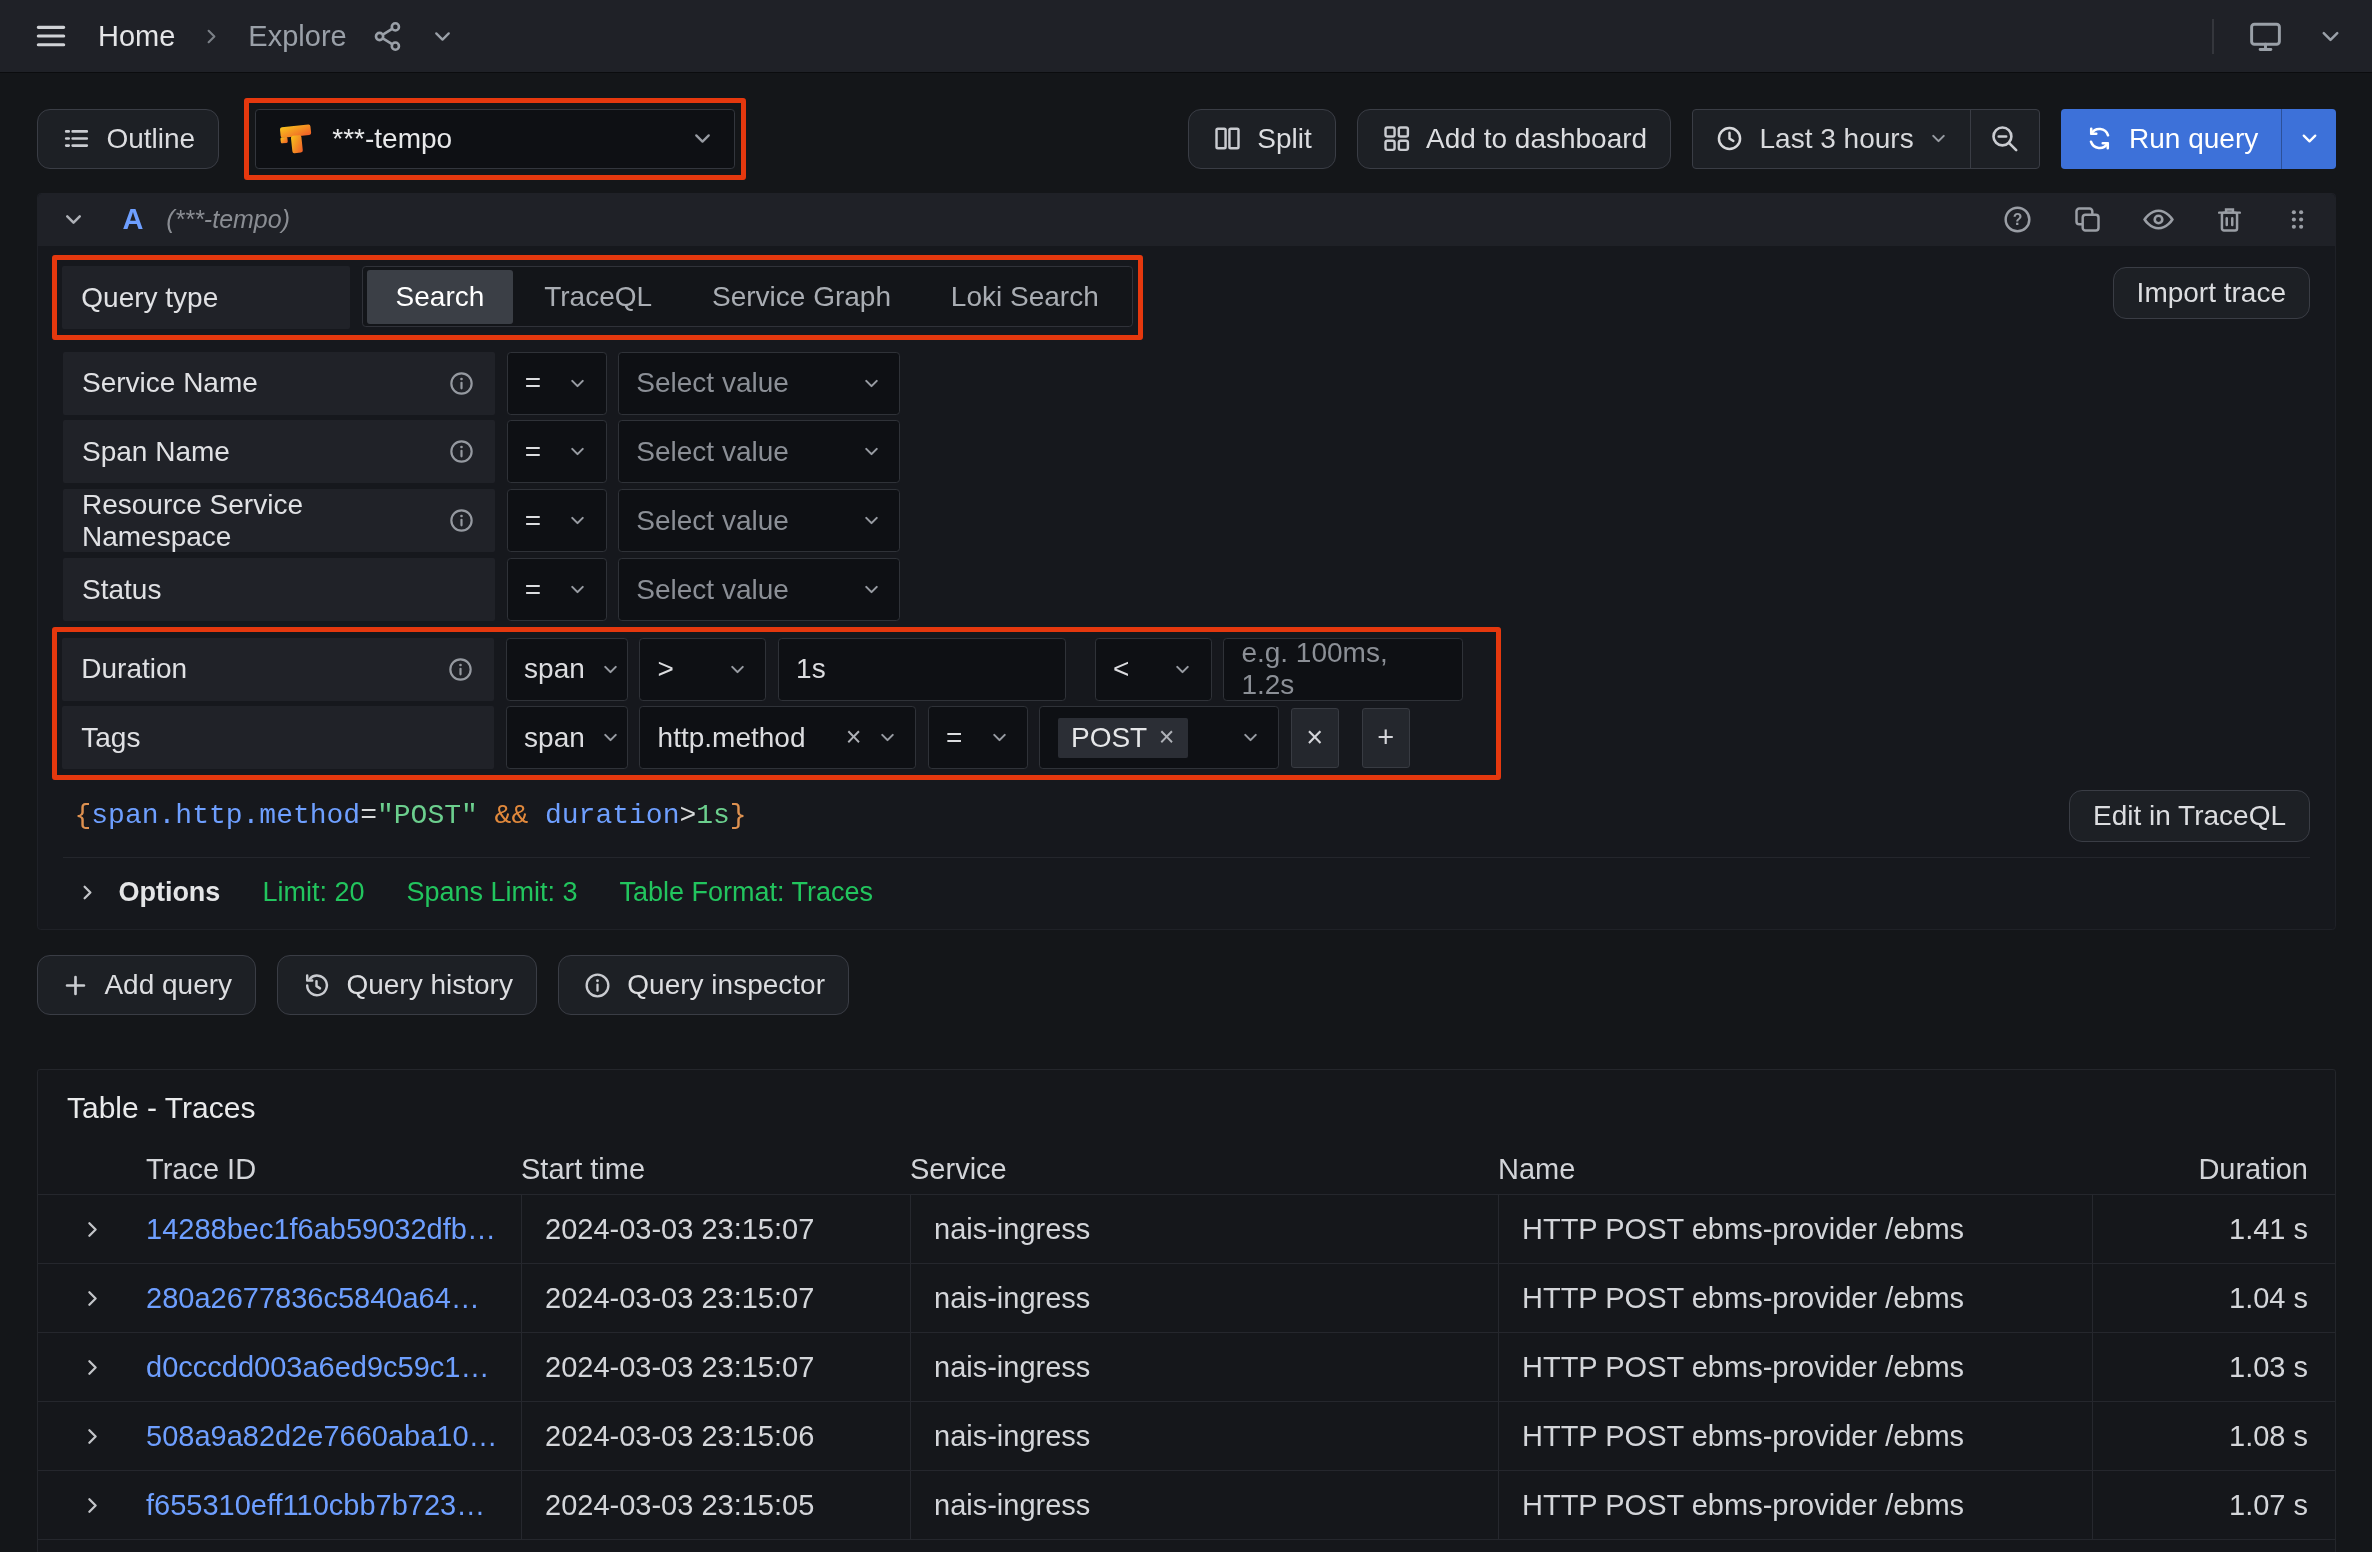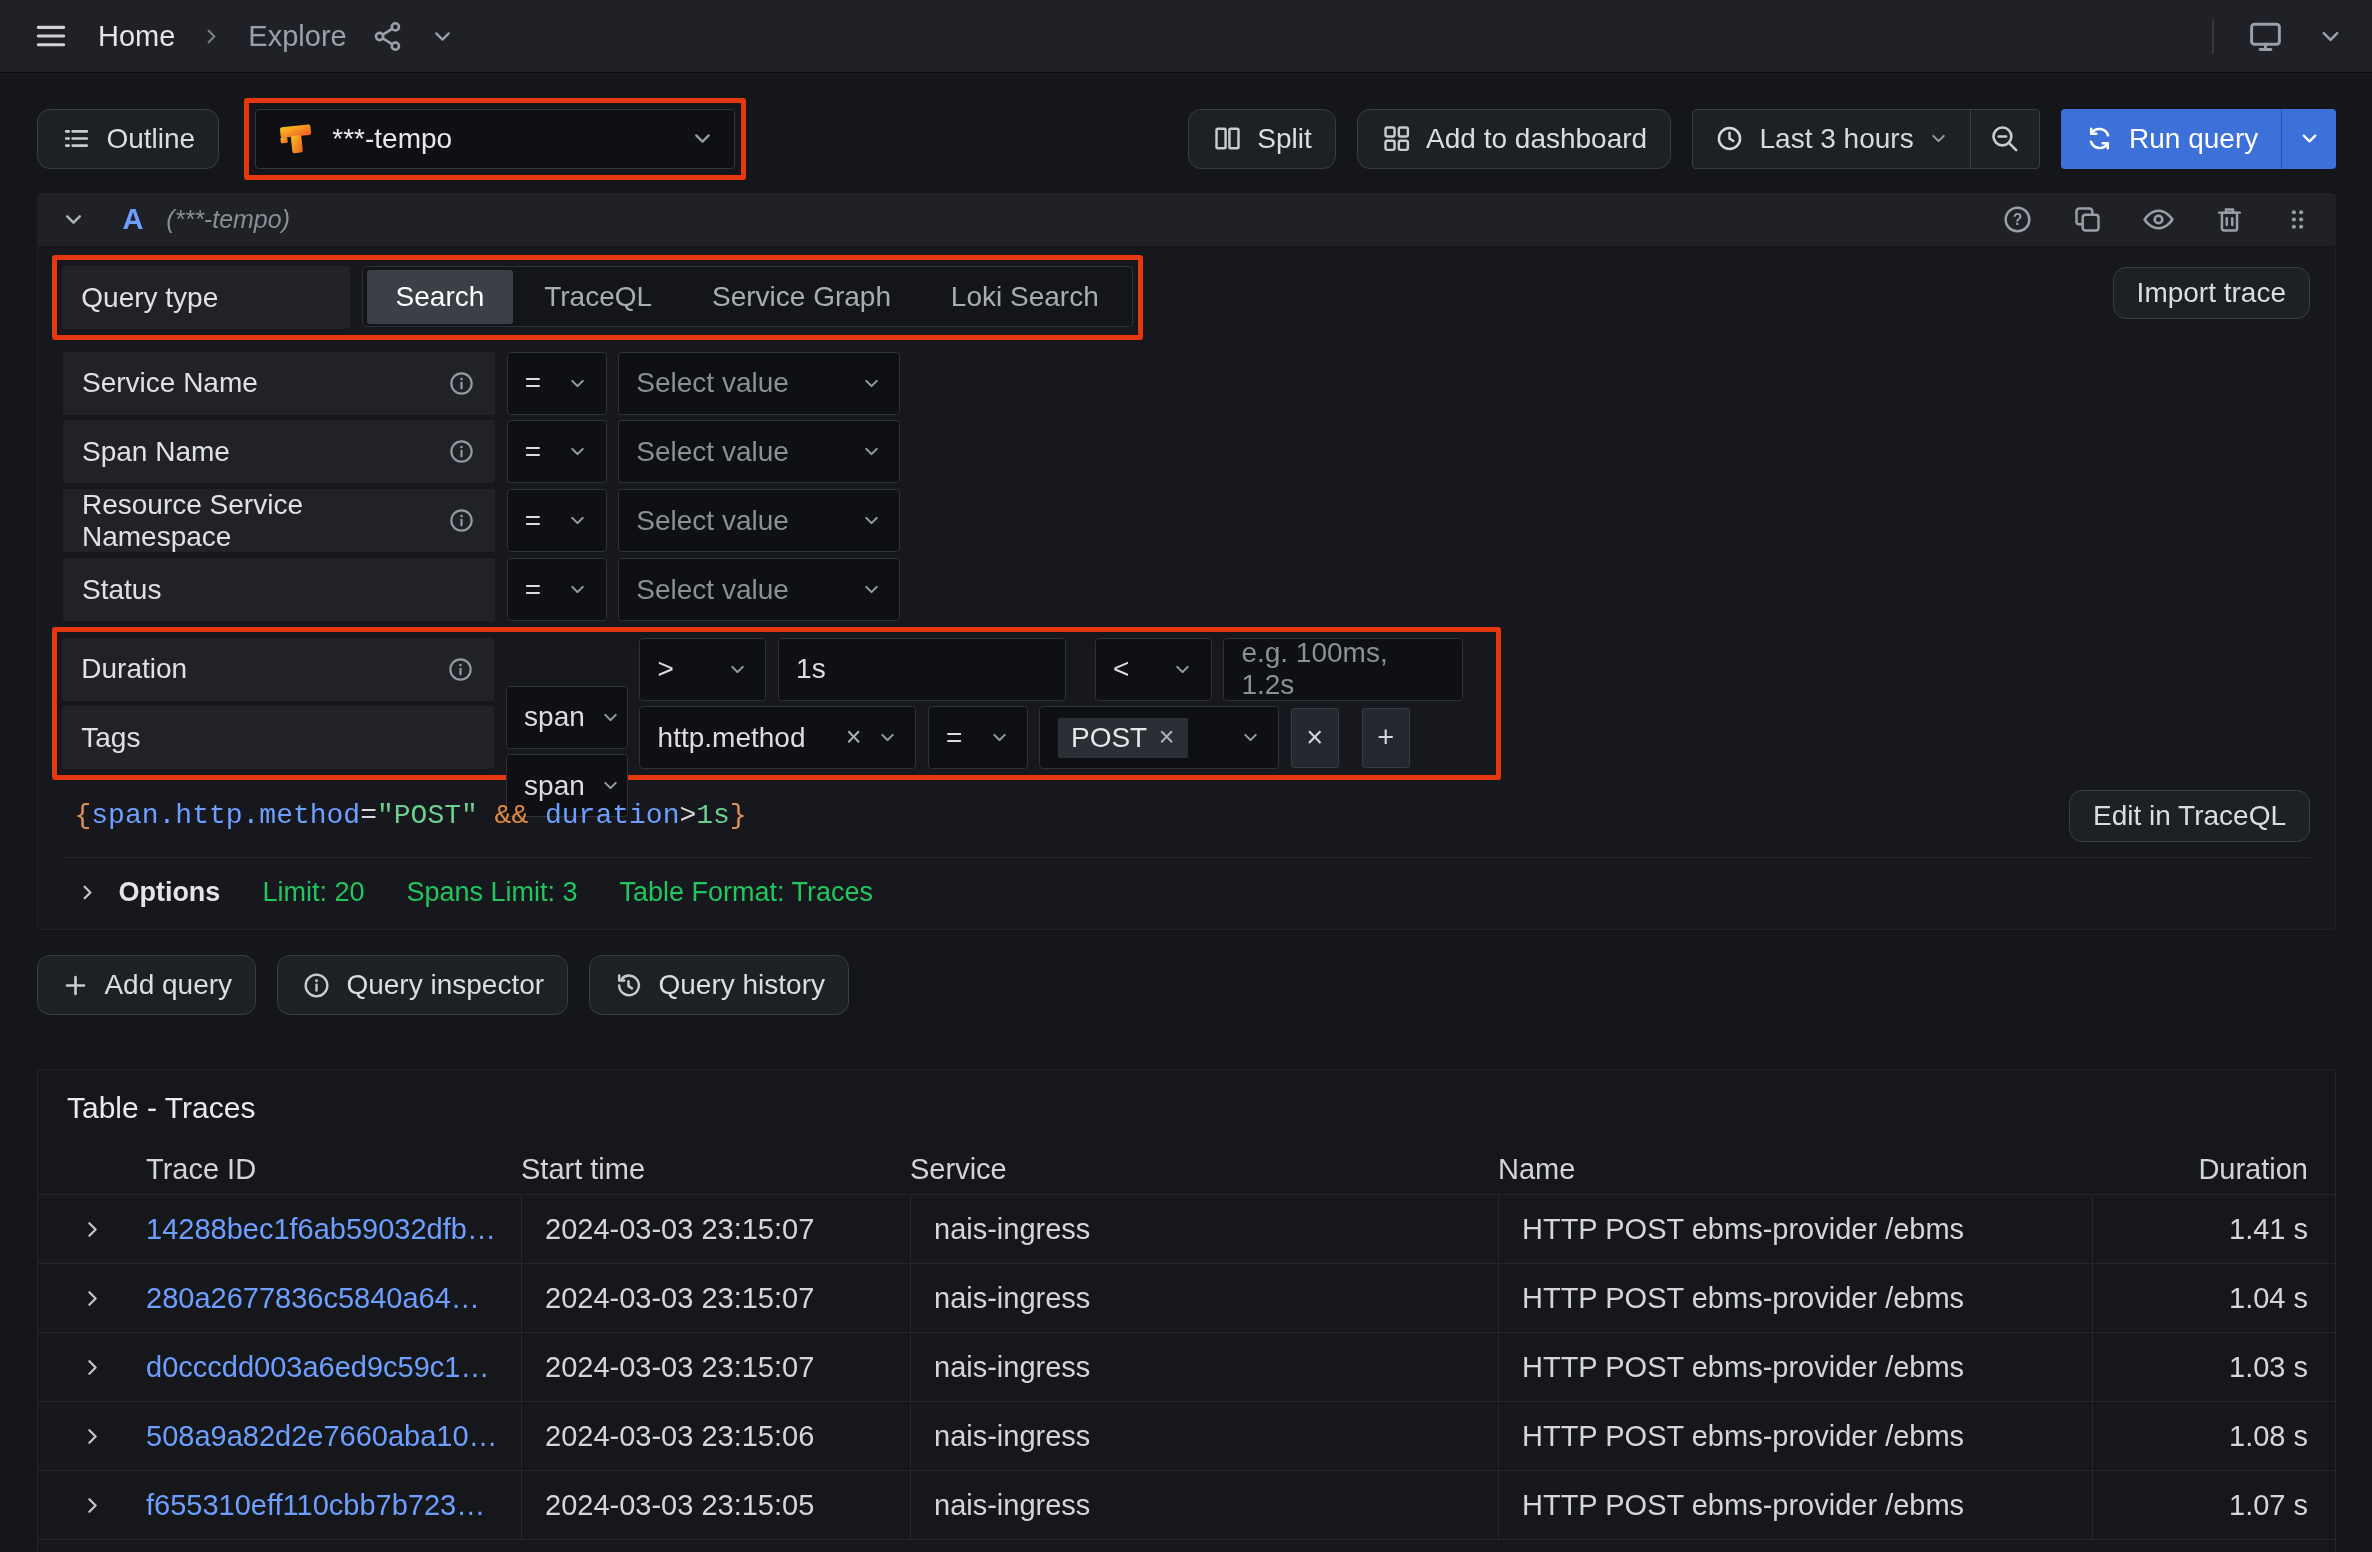"span" .w-scope { margin-top: 48px -> none }
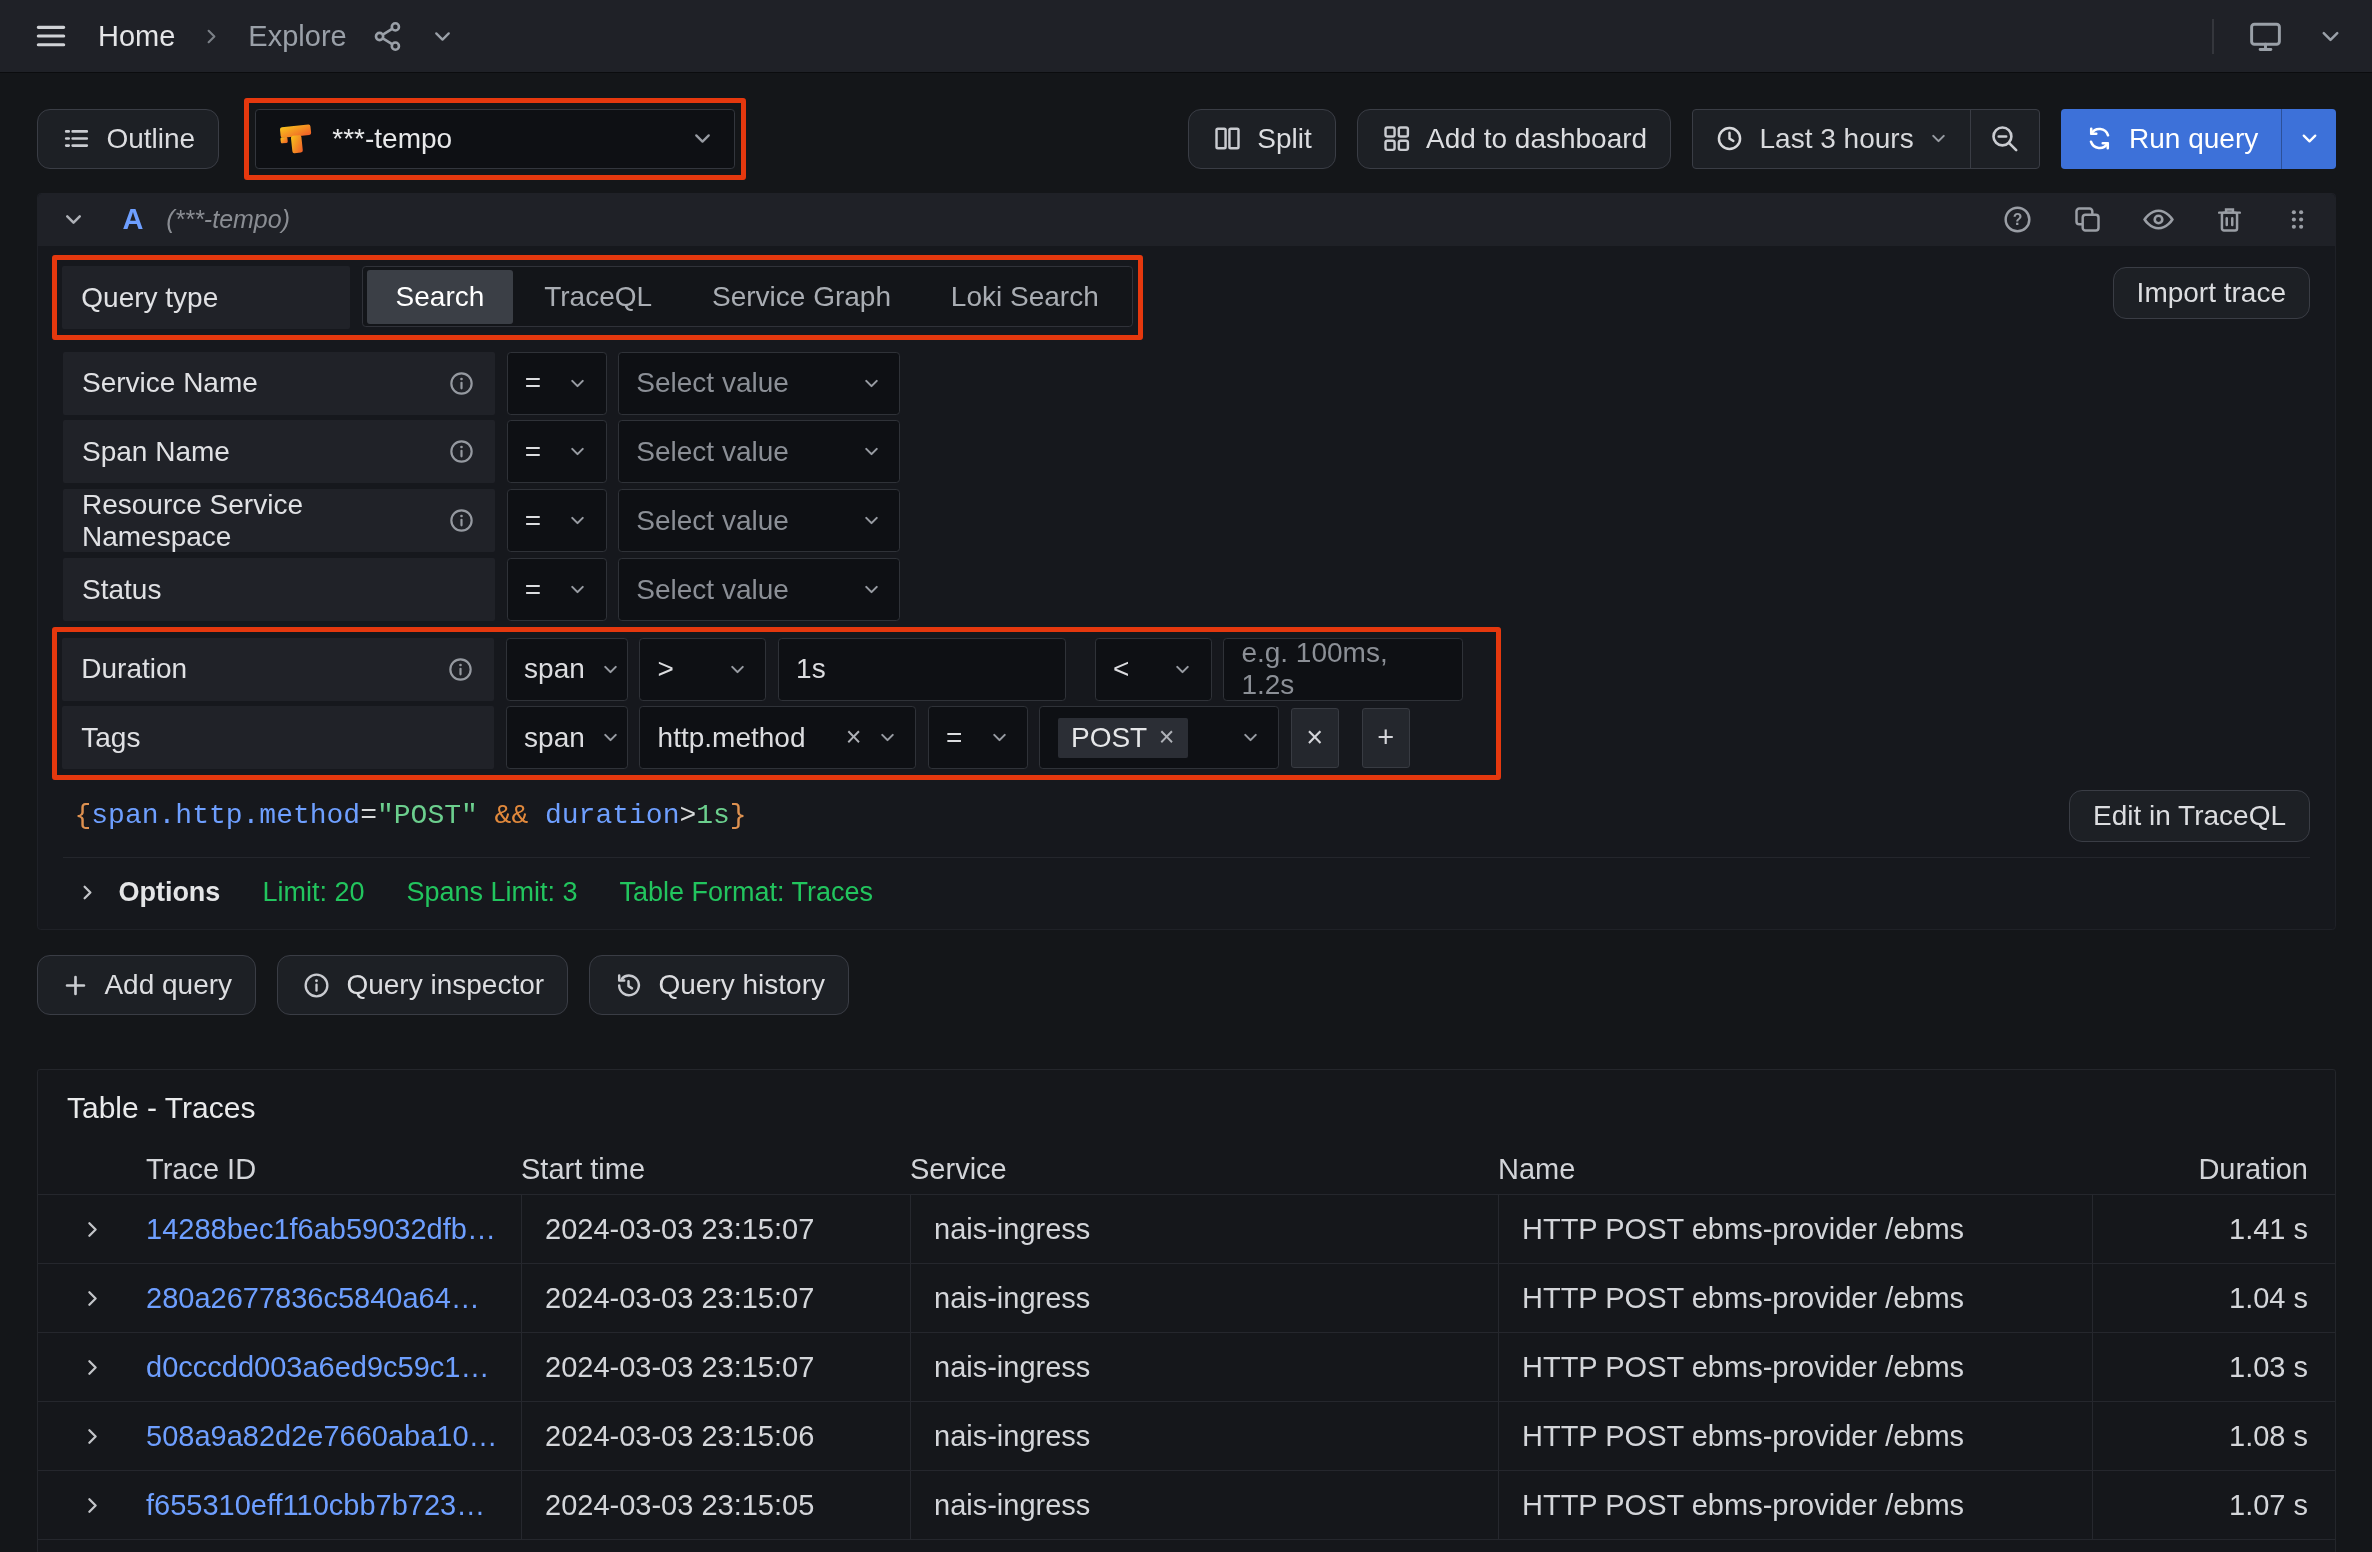"Query inspector" button.btn { order: before "Query history" -> after "Query history" }
